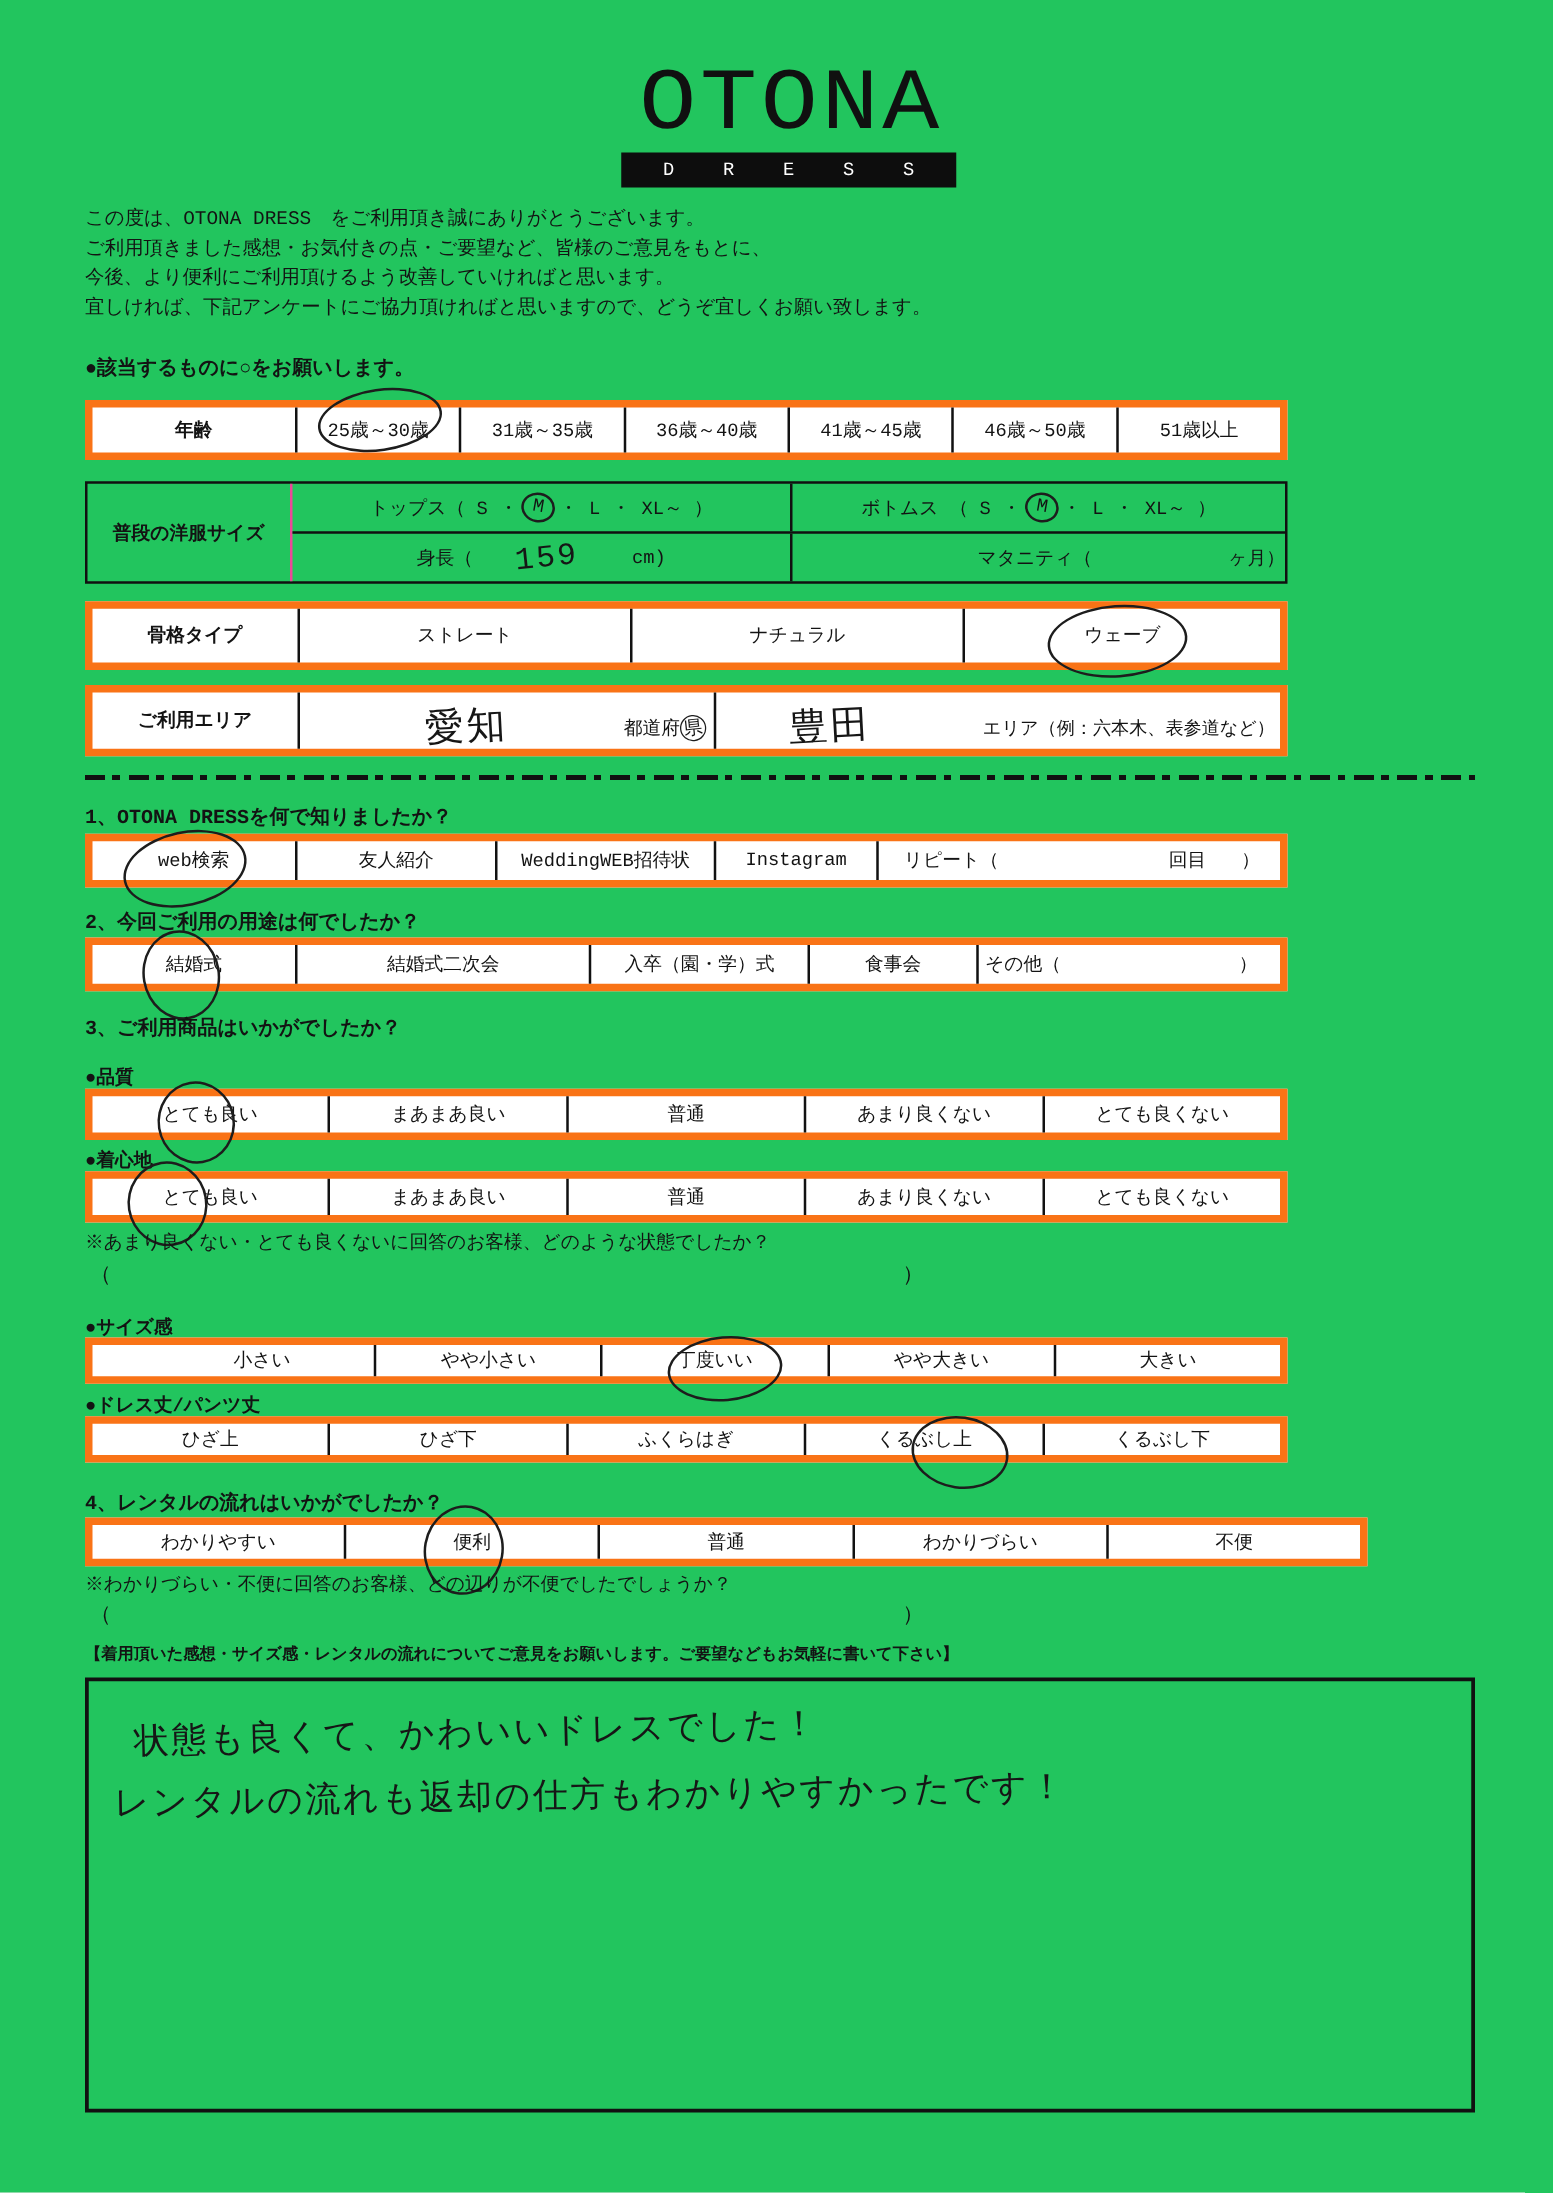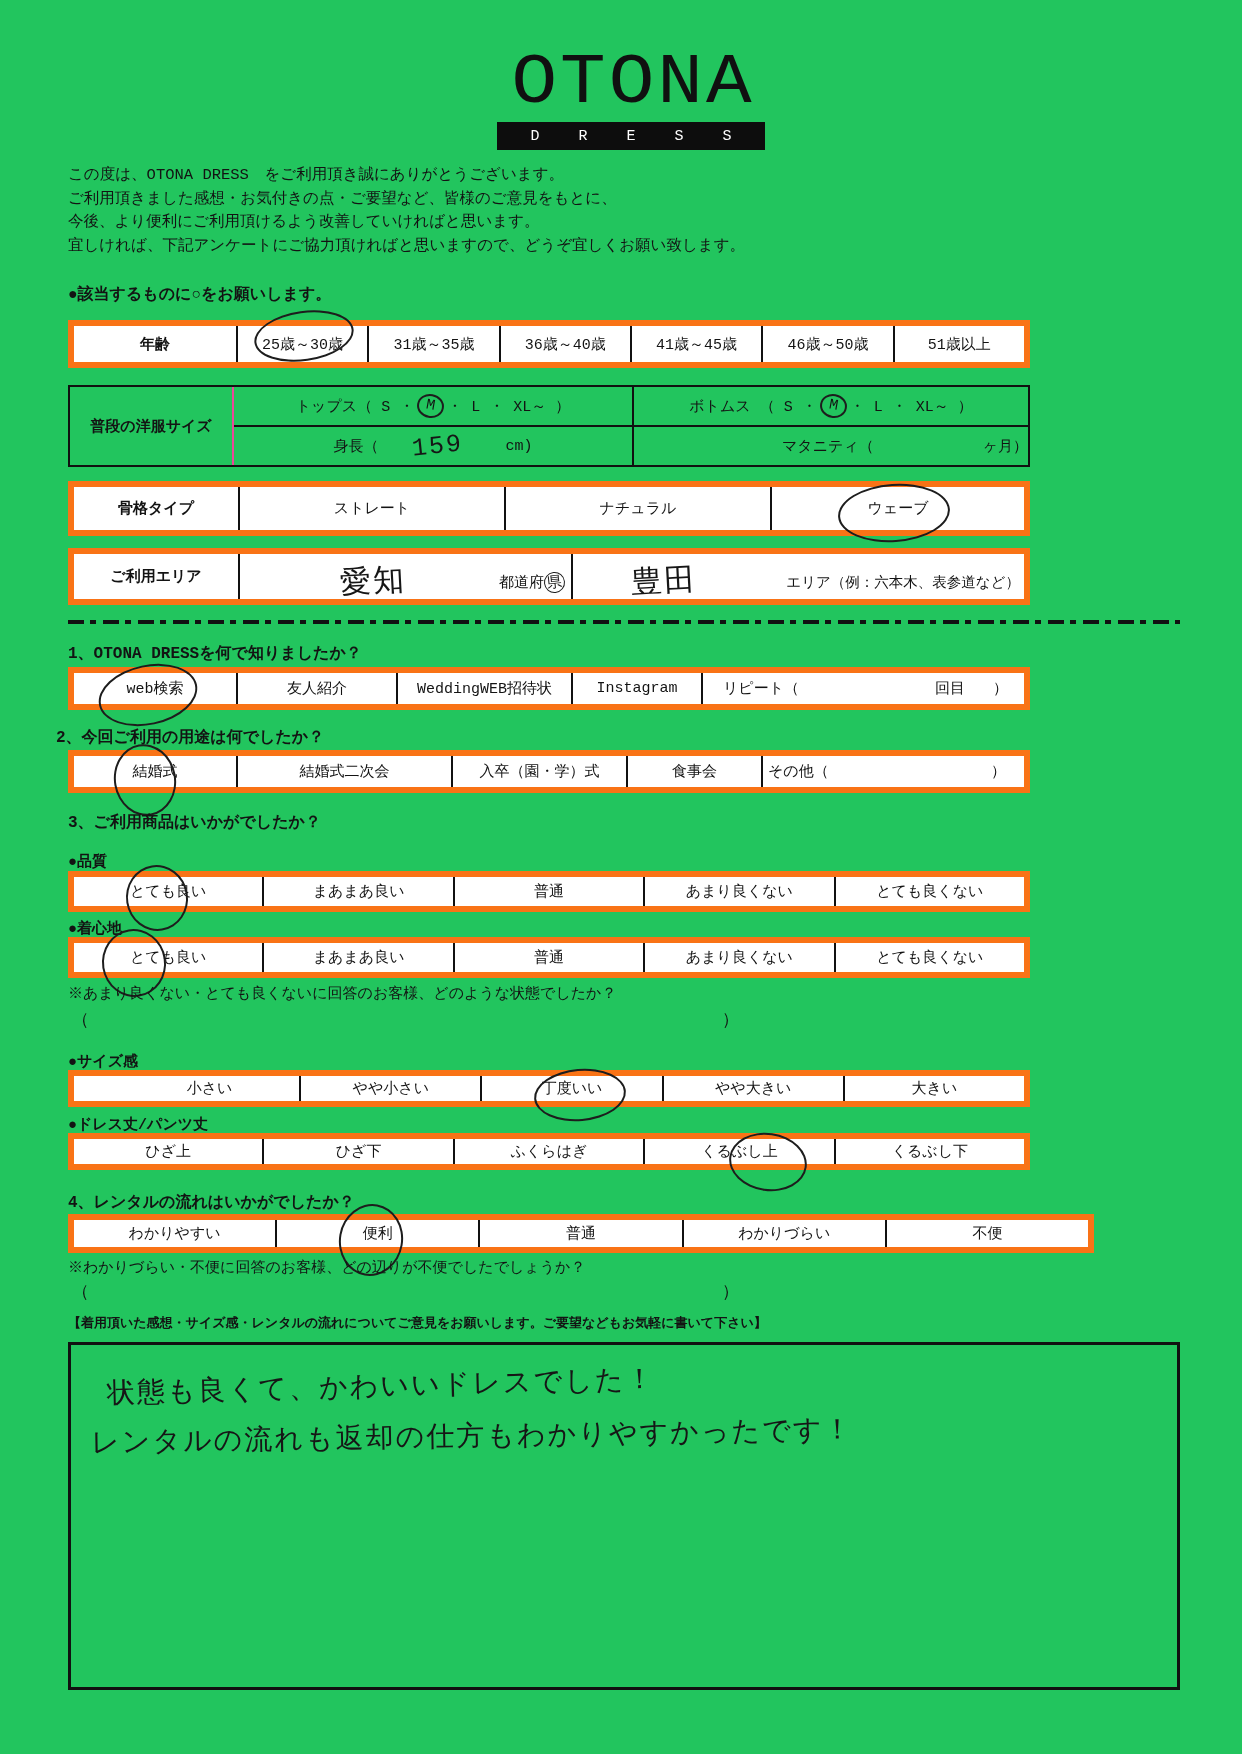"2、今回ご利用の用途は何でしたか？" div.h-bold { left: 56px -> 68px }
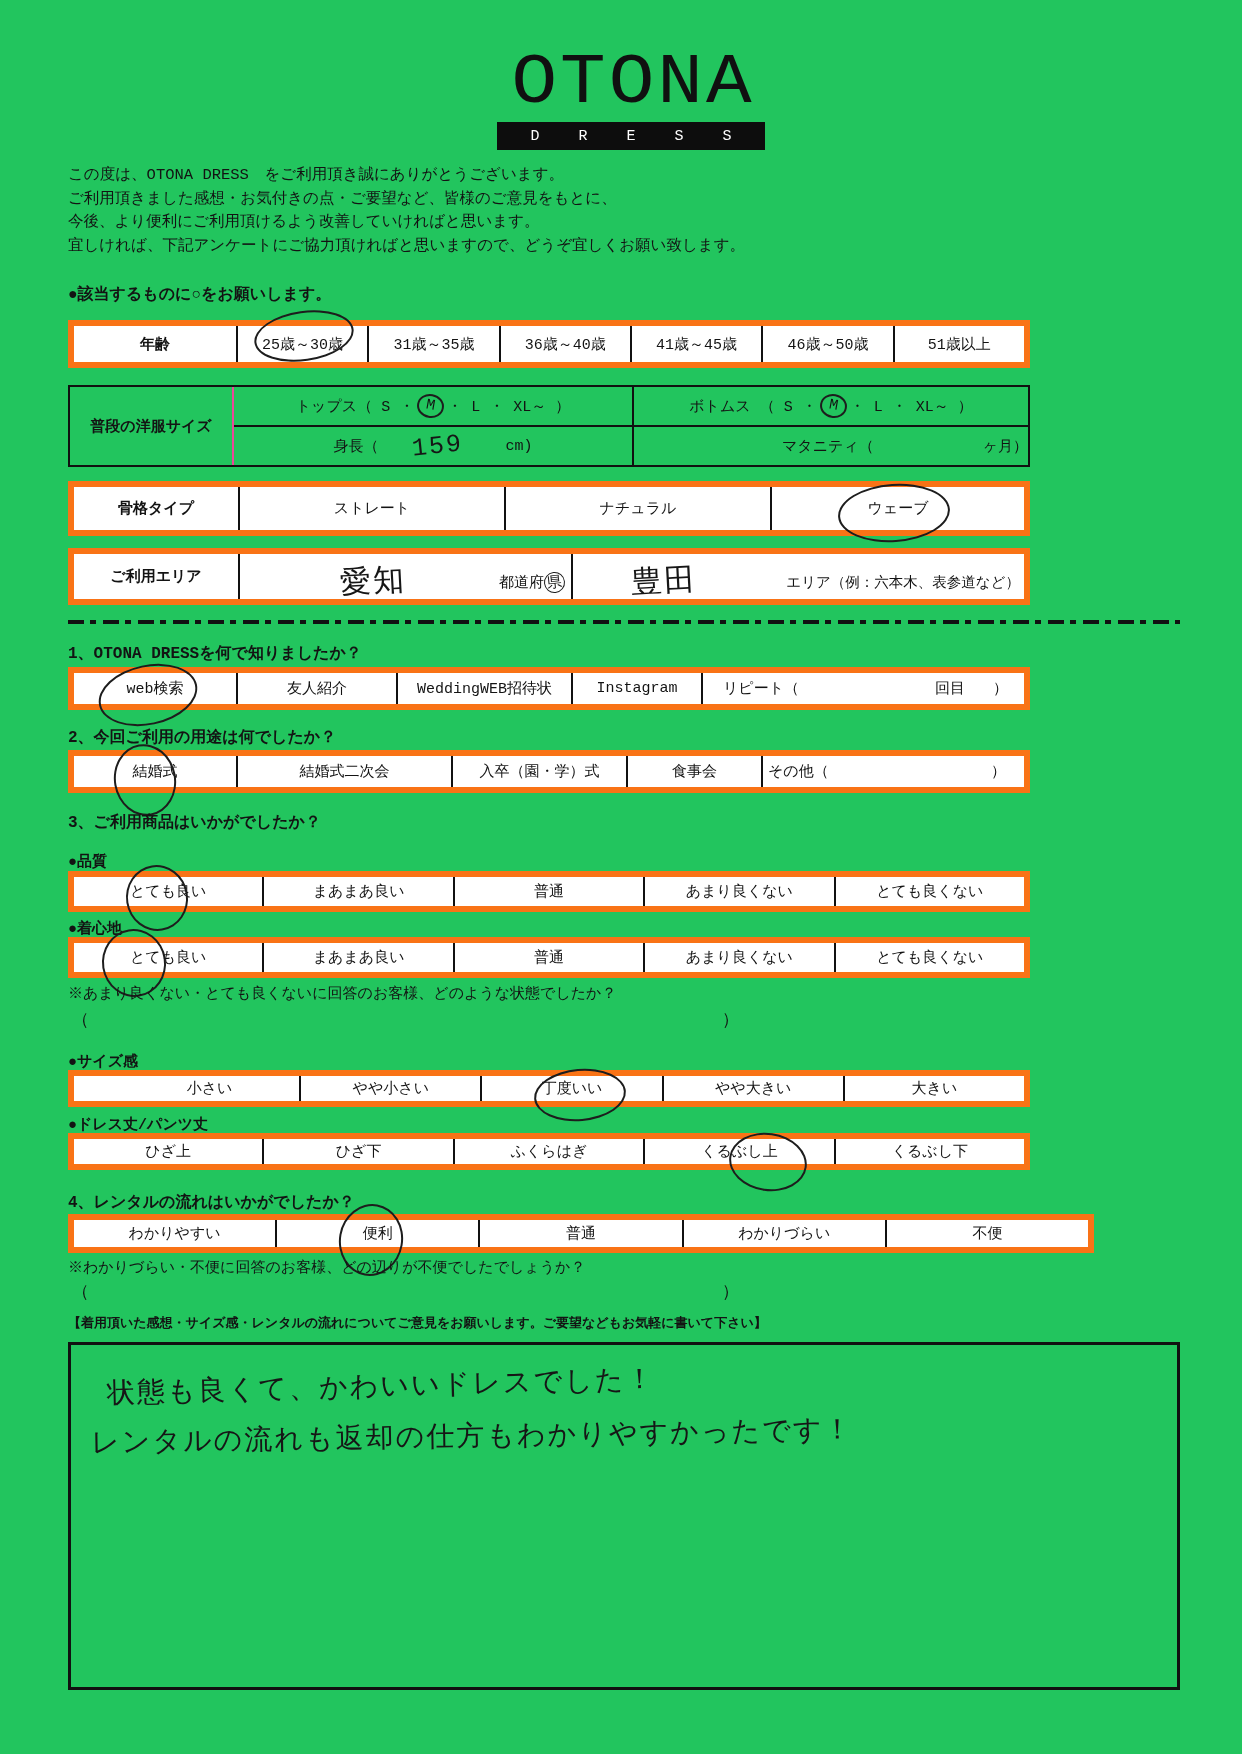"結婚式二次会" div.cell { width: 215px -> 235px }
